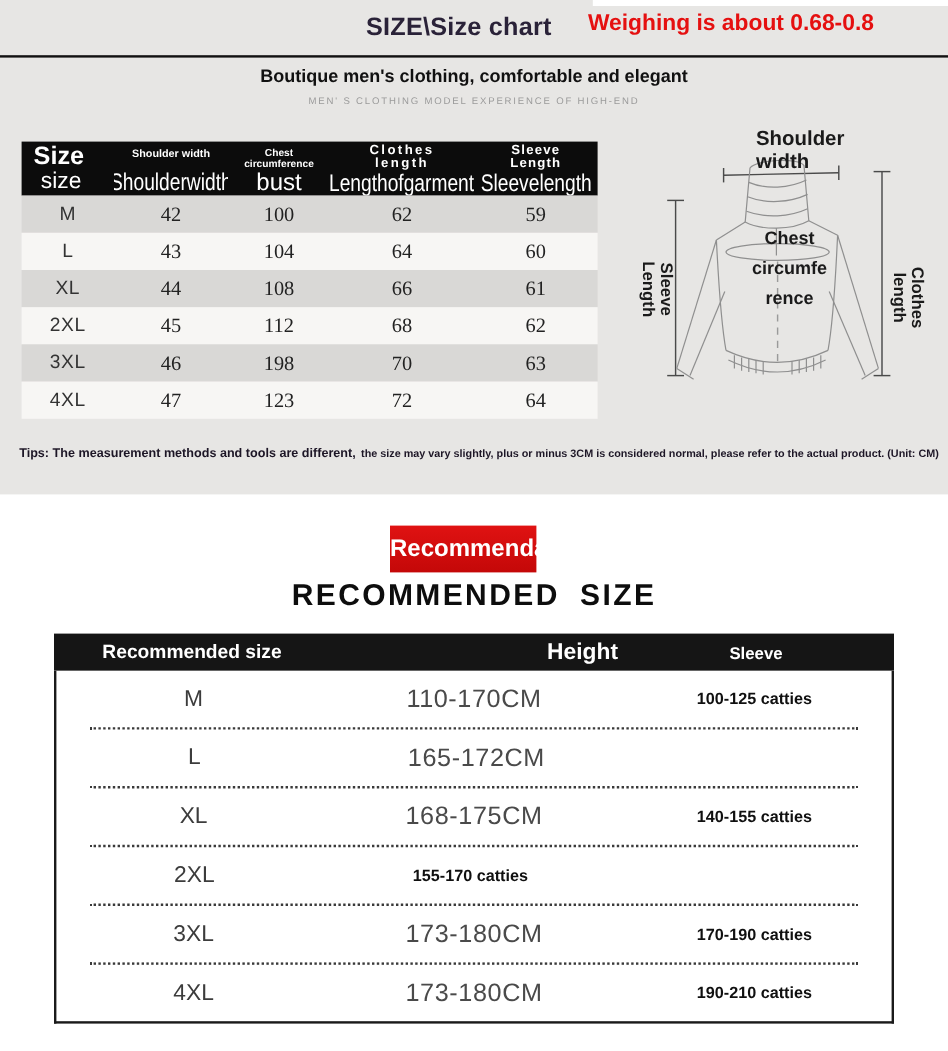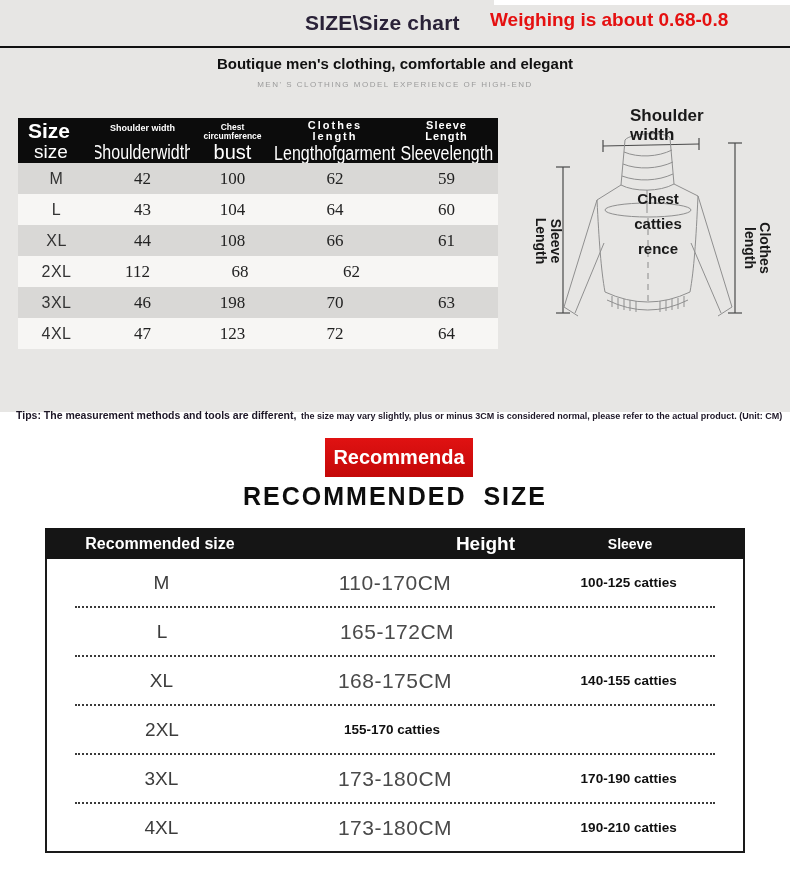"Chest catties rence" div.dlabel { text: catties -> circumfe }
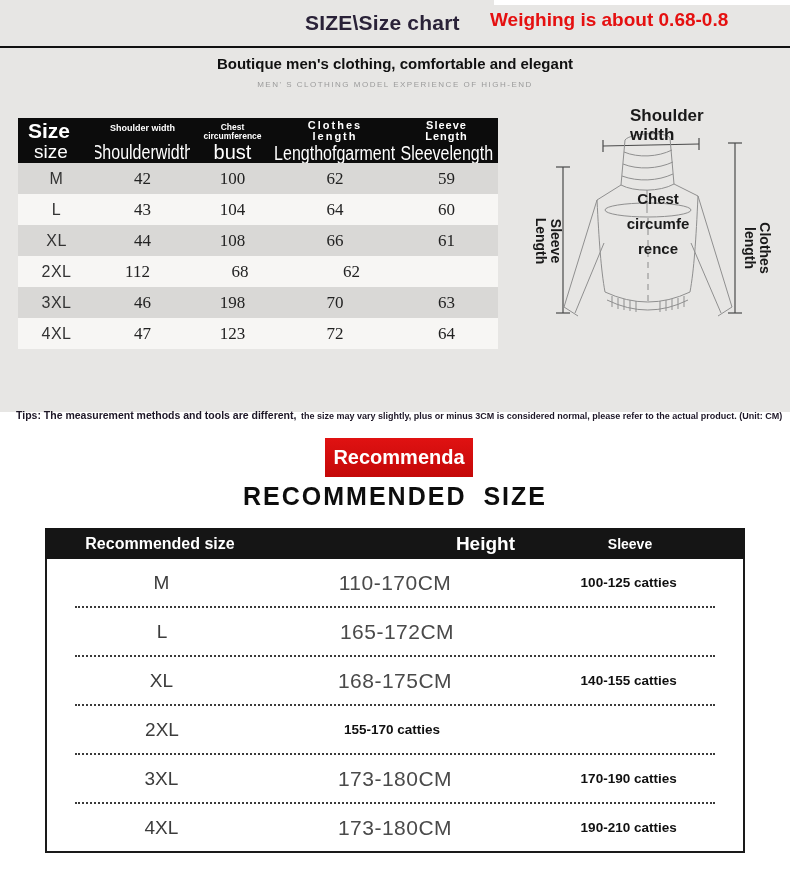"45" div.st-cell { html: none -> <div>45</div> }
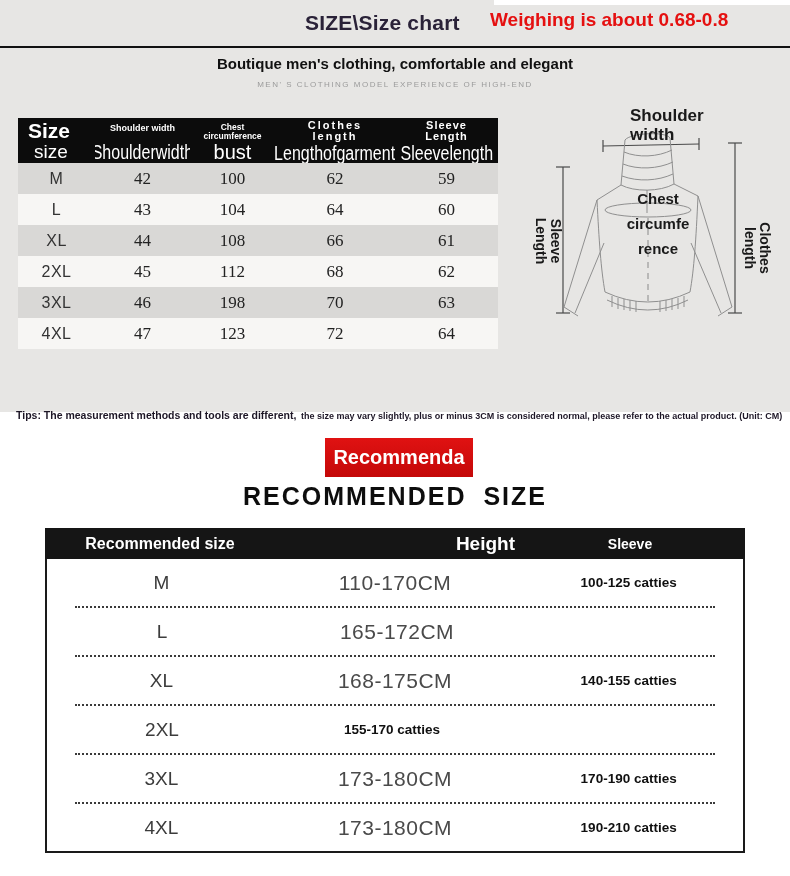"Tips: The measurement methods and" .tips { margin-top: 37px -> none }
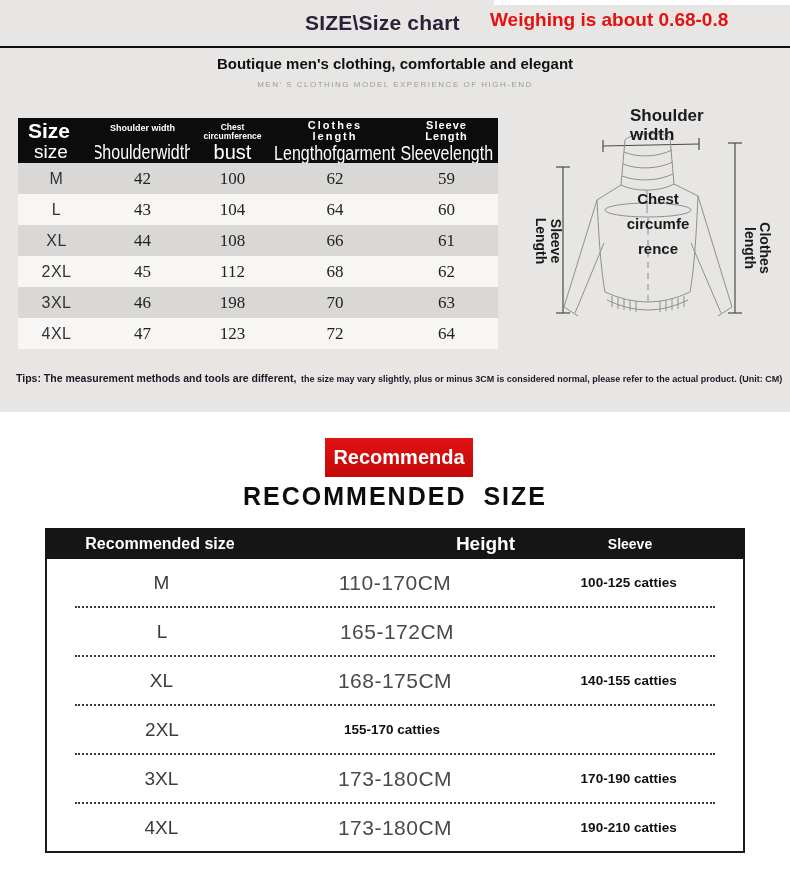"Recommenda" .red-banner { width: 148px -> 122px }
